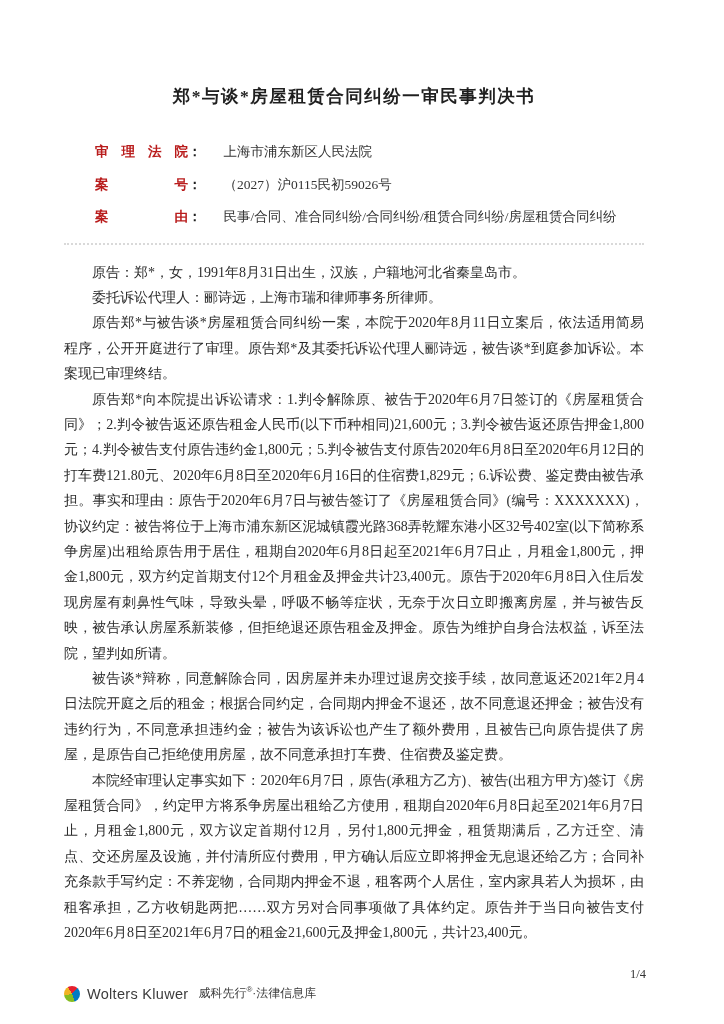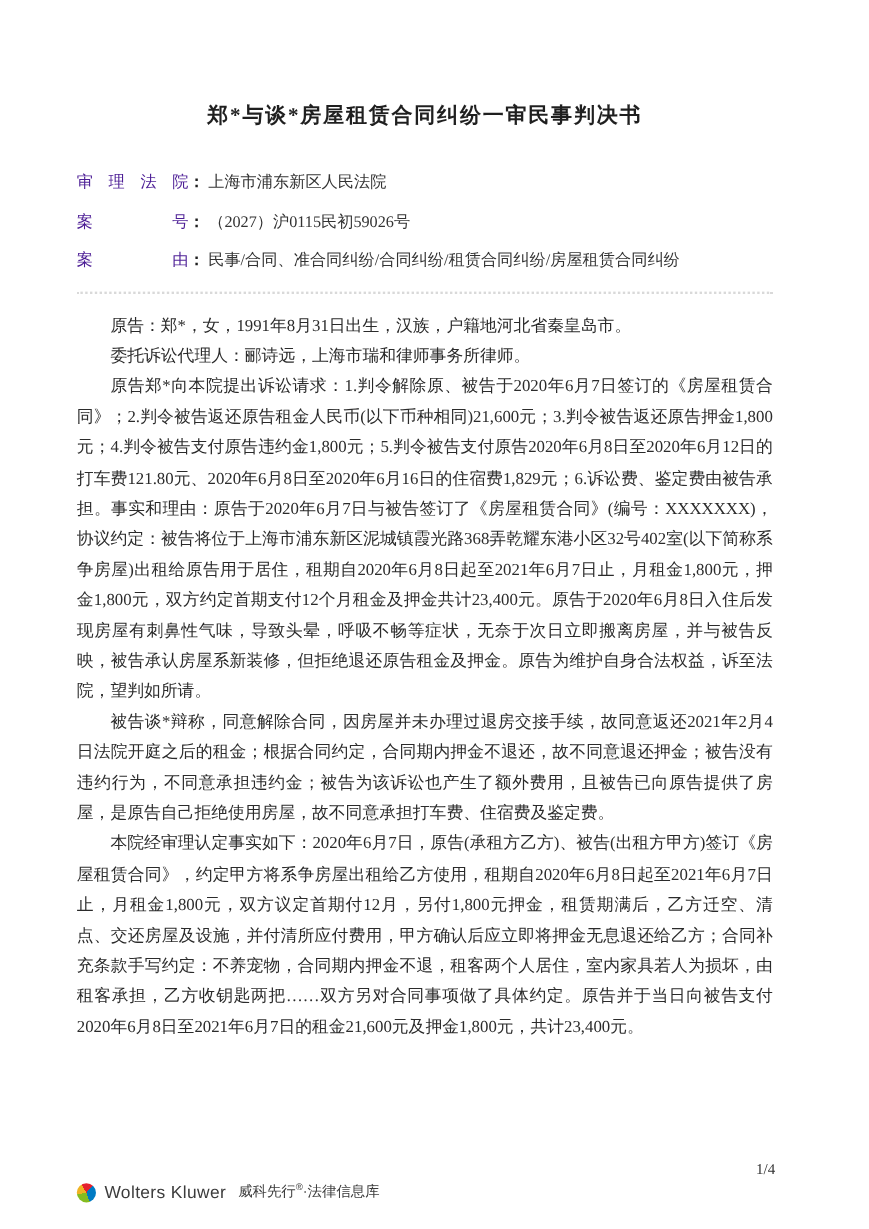"审理法院" .meta-label { color: #4c1d95 -> #b91c1c; font-weight: 400 -> 700; margin-left: none -> 31px }
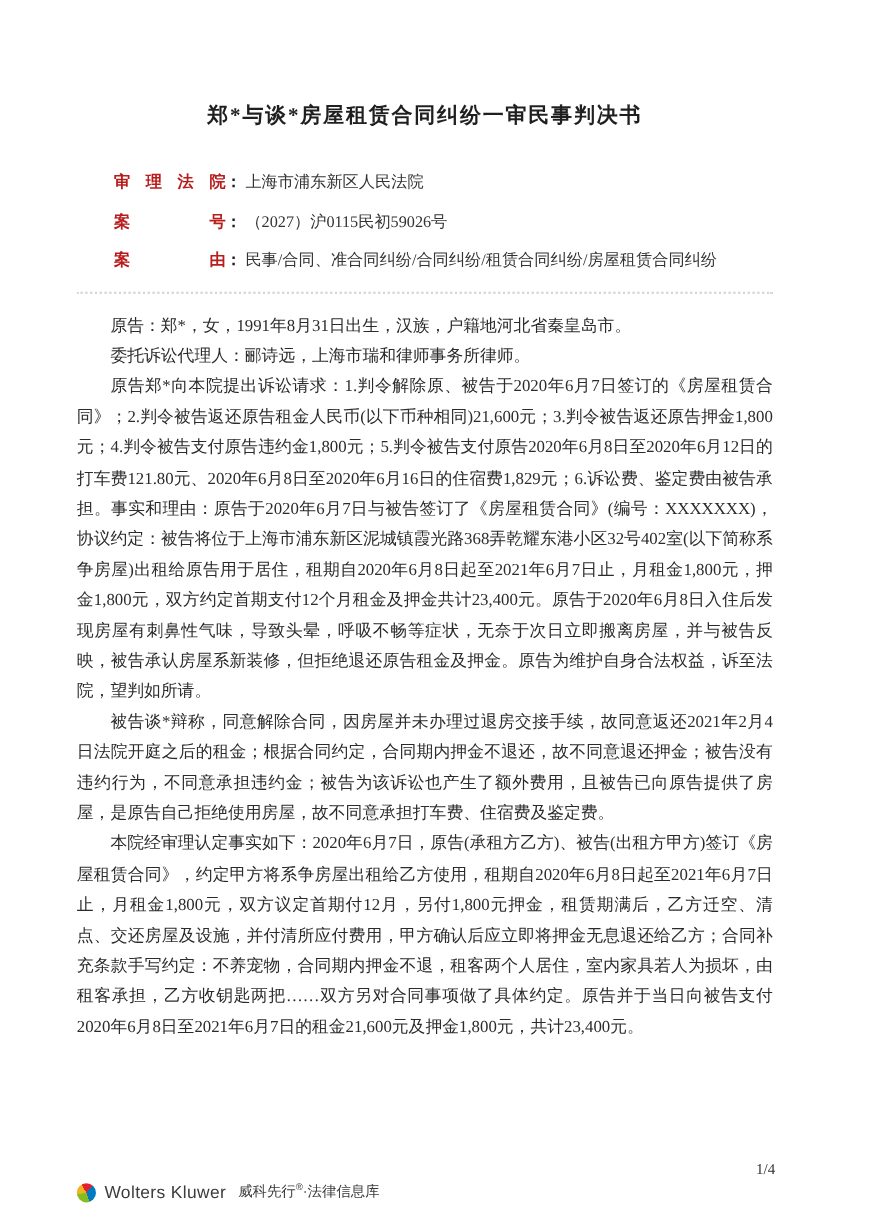"上海市浦东新区人民法院" .meta-value { margin-left: 3px -> 22px }
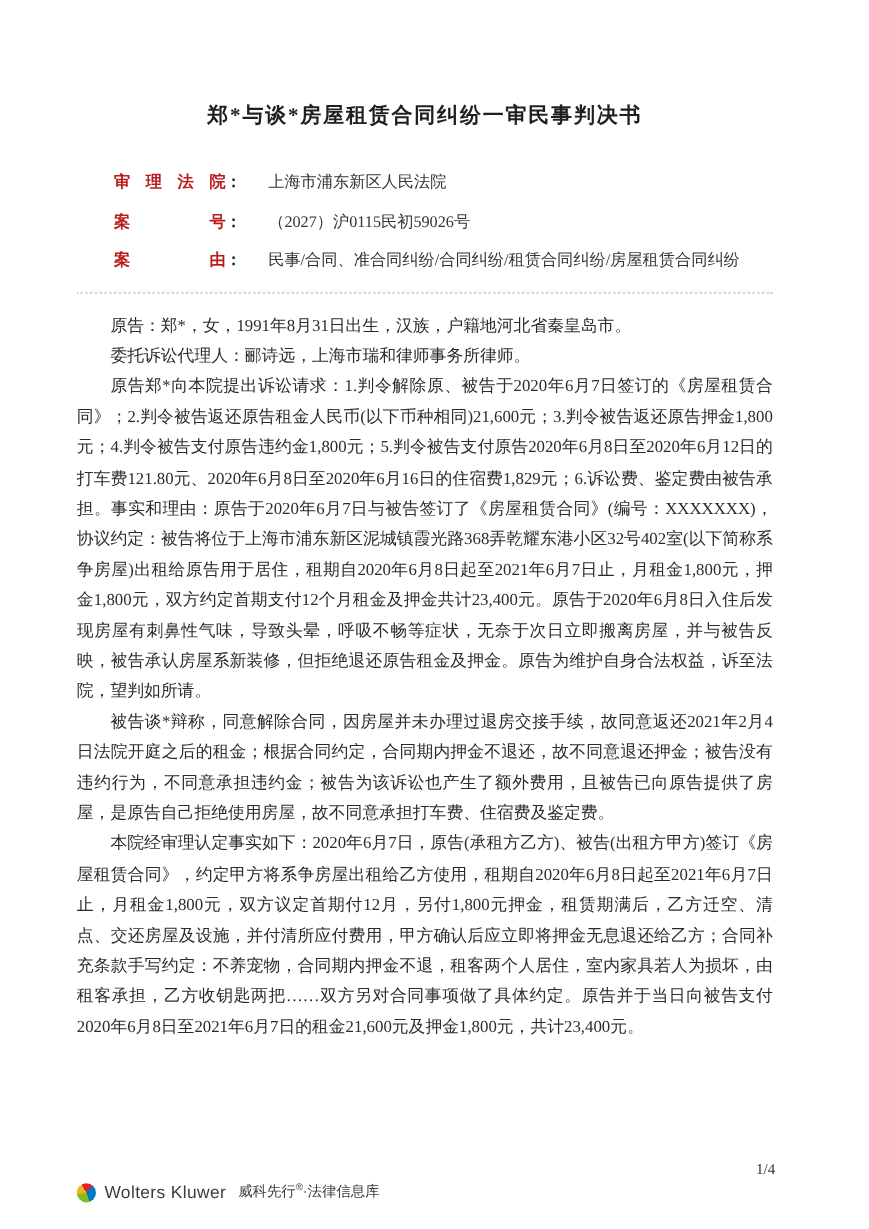"原告郑*与被告谈*房屋租赁合同纠纷一案，本院于2020年8月11日立案后，依法适" p { html: none -> <p>原告郑*与被告谈*房屋租赁合同纠纷一案，本院于2020年8月11日立案后，依法适用简易程序，公开开庭进行了审理。原告郑*及其委托诉讼代理人郦诗远，被告谈*到庭参加诉讼。本案现已审理终结。</p> }
